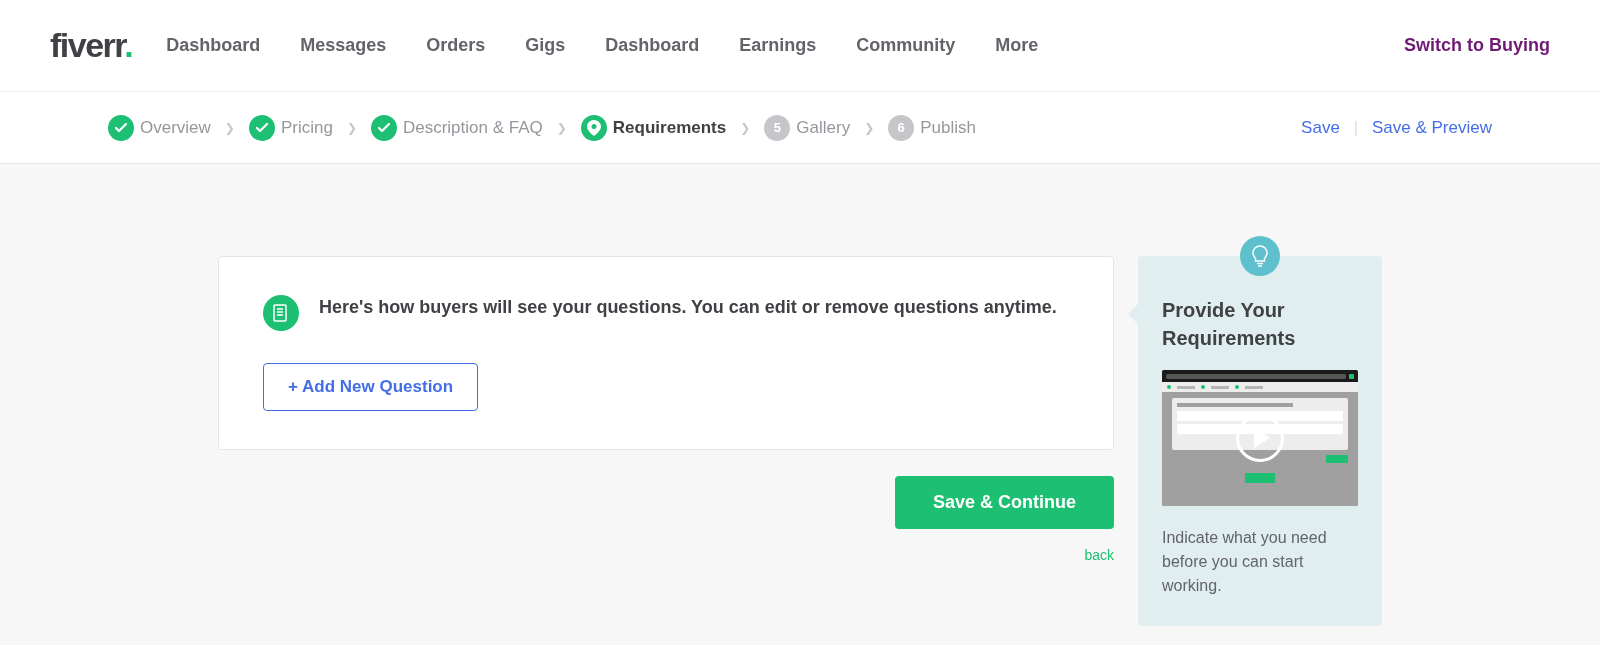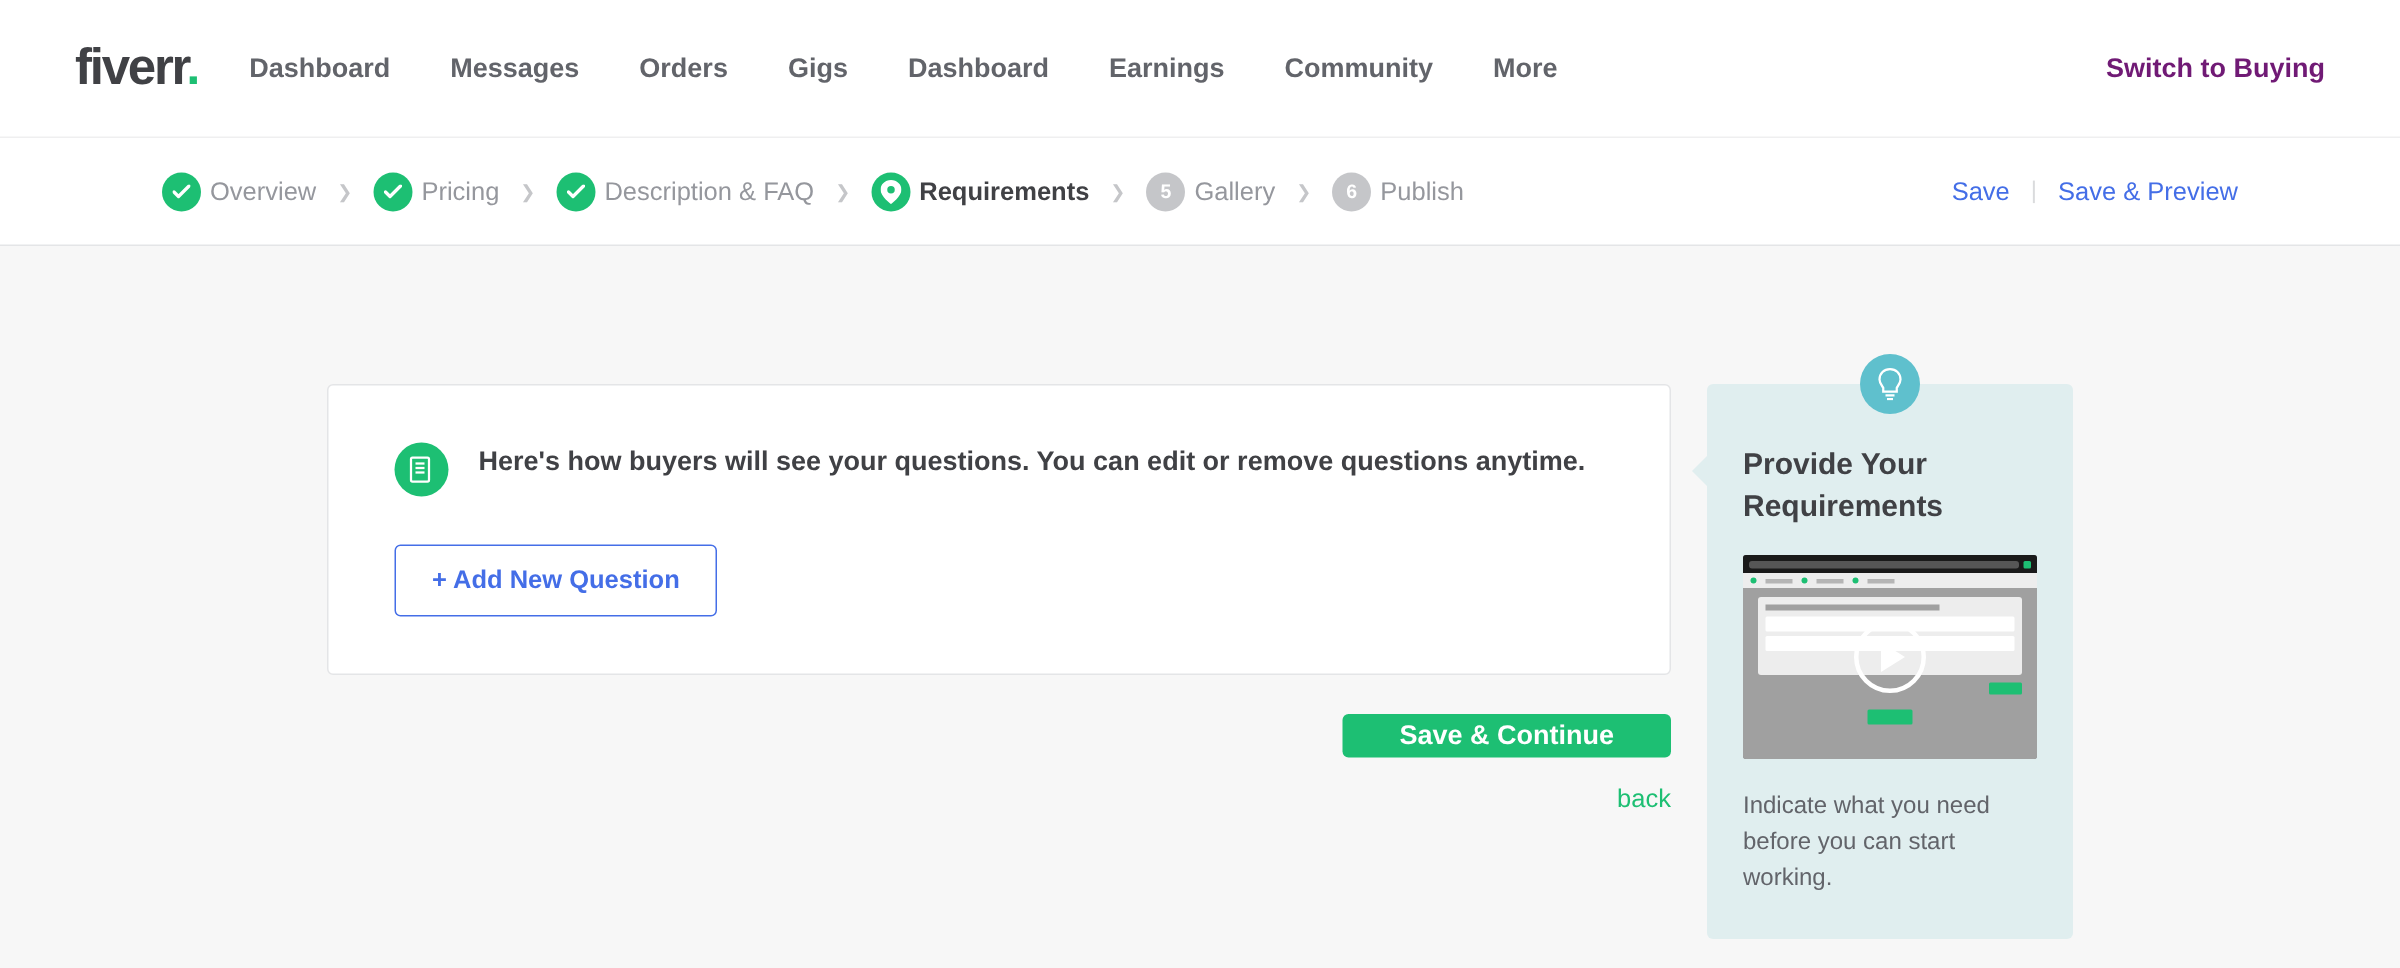"Save & Continue" .save-btn { padding: 4px 38px -> 16px 38px }
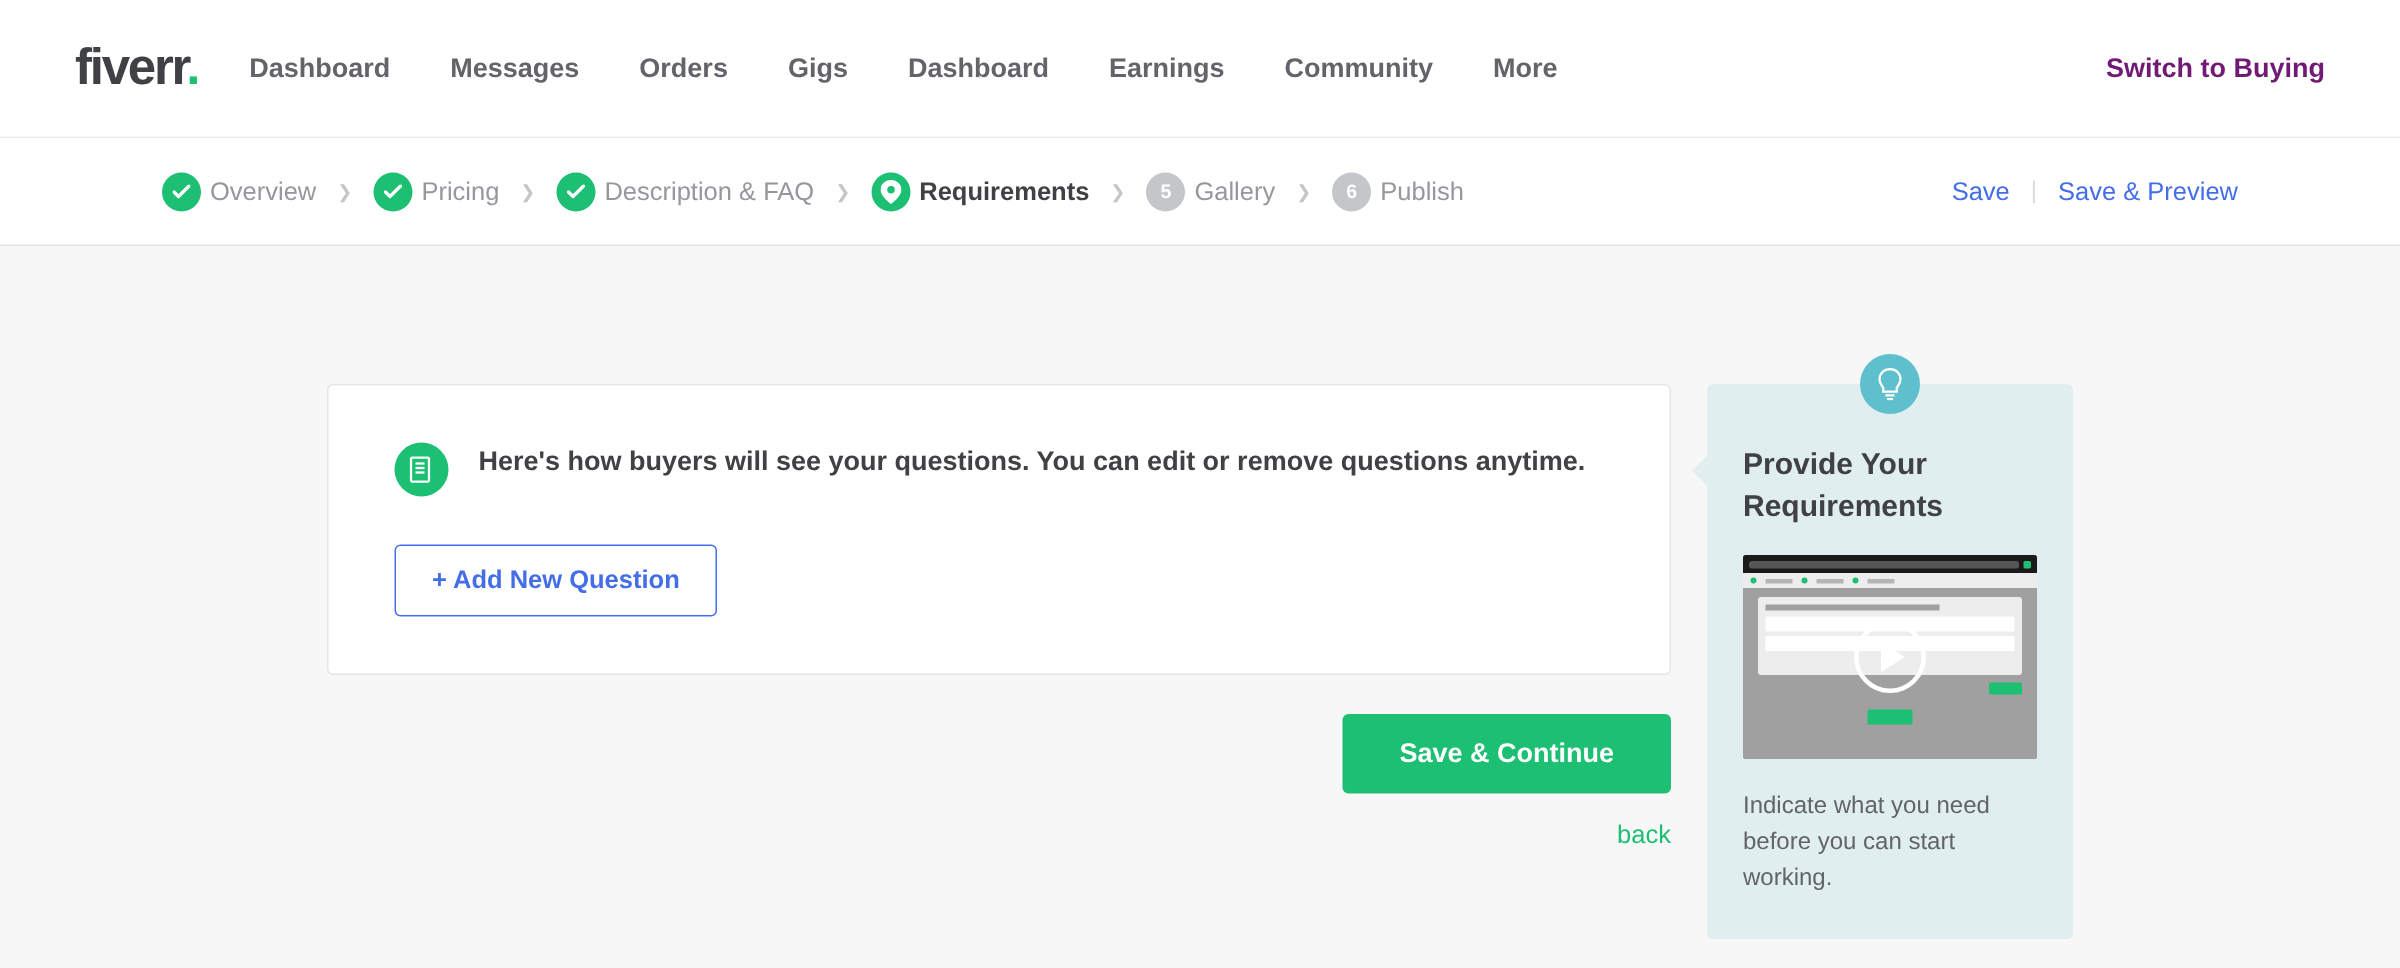"back" .back-link { font-size: 17px -> 14px }
